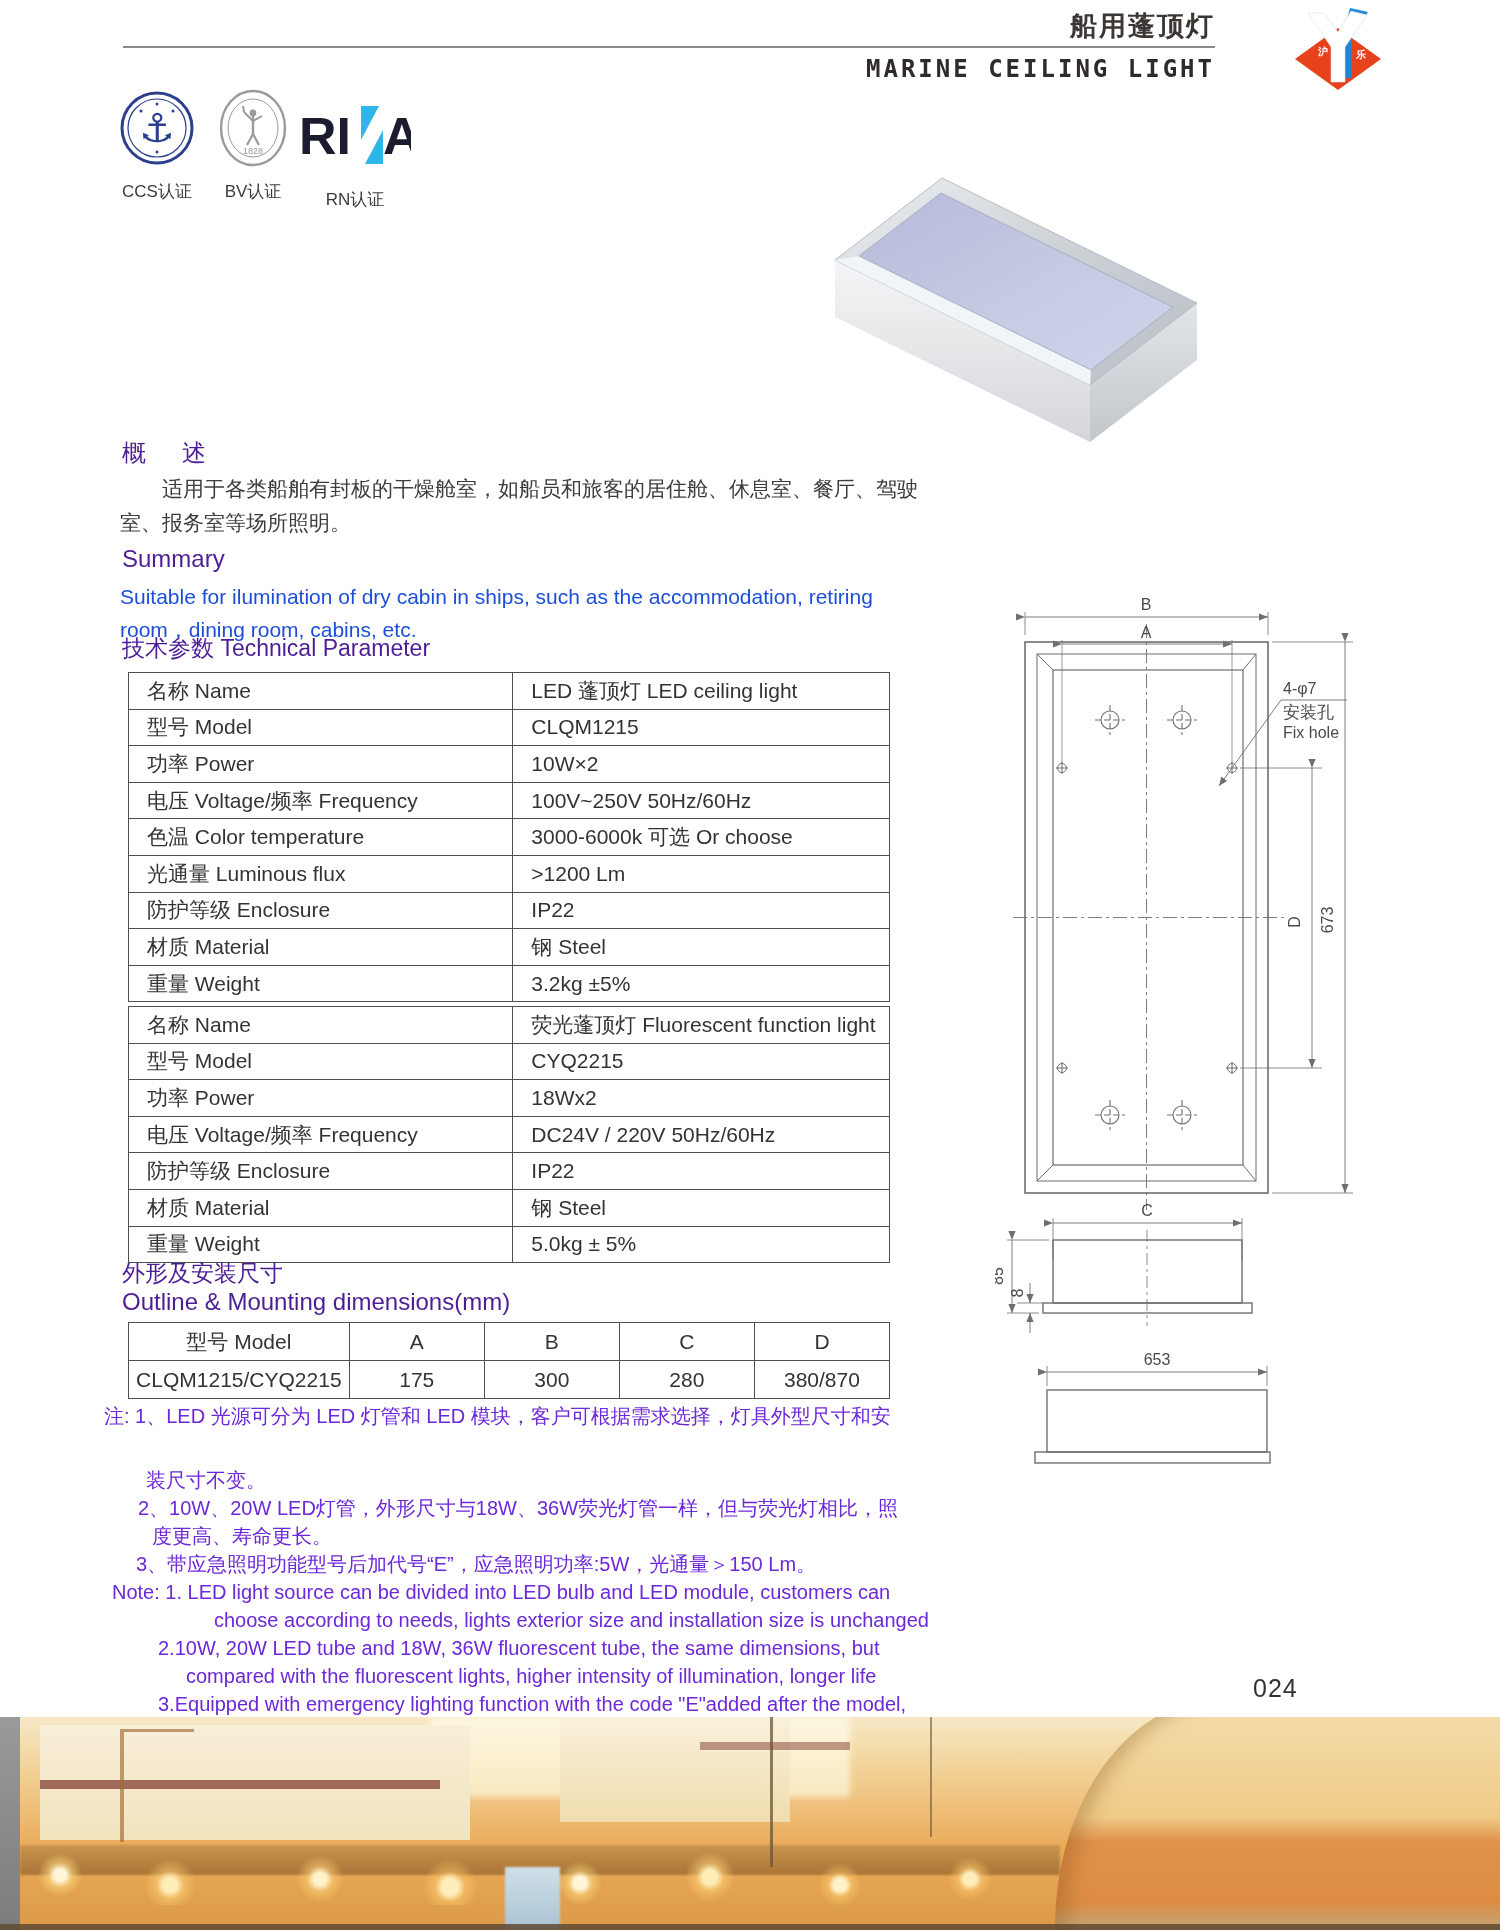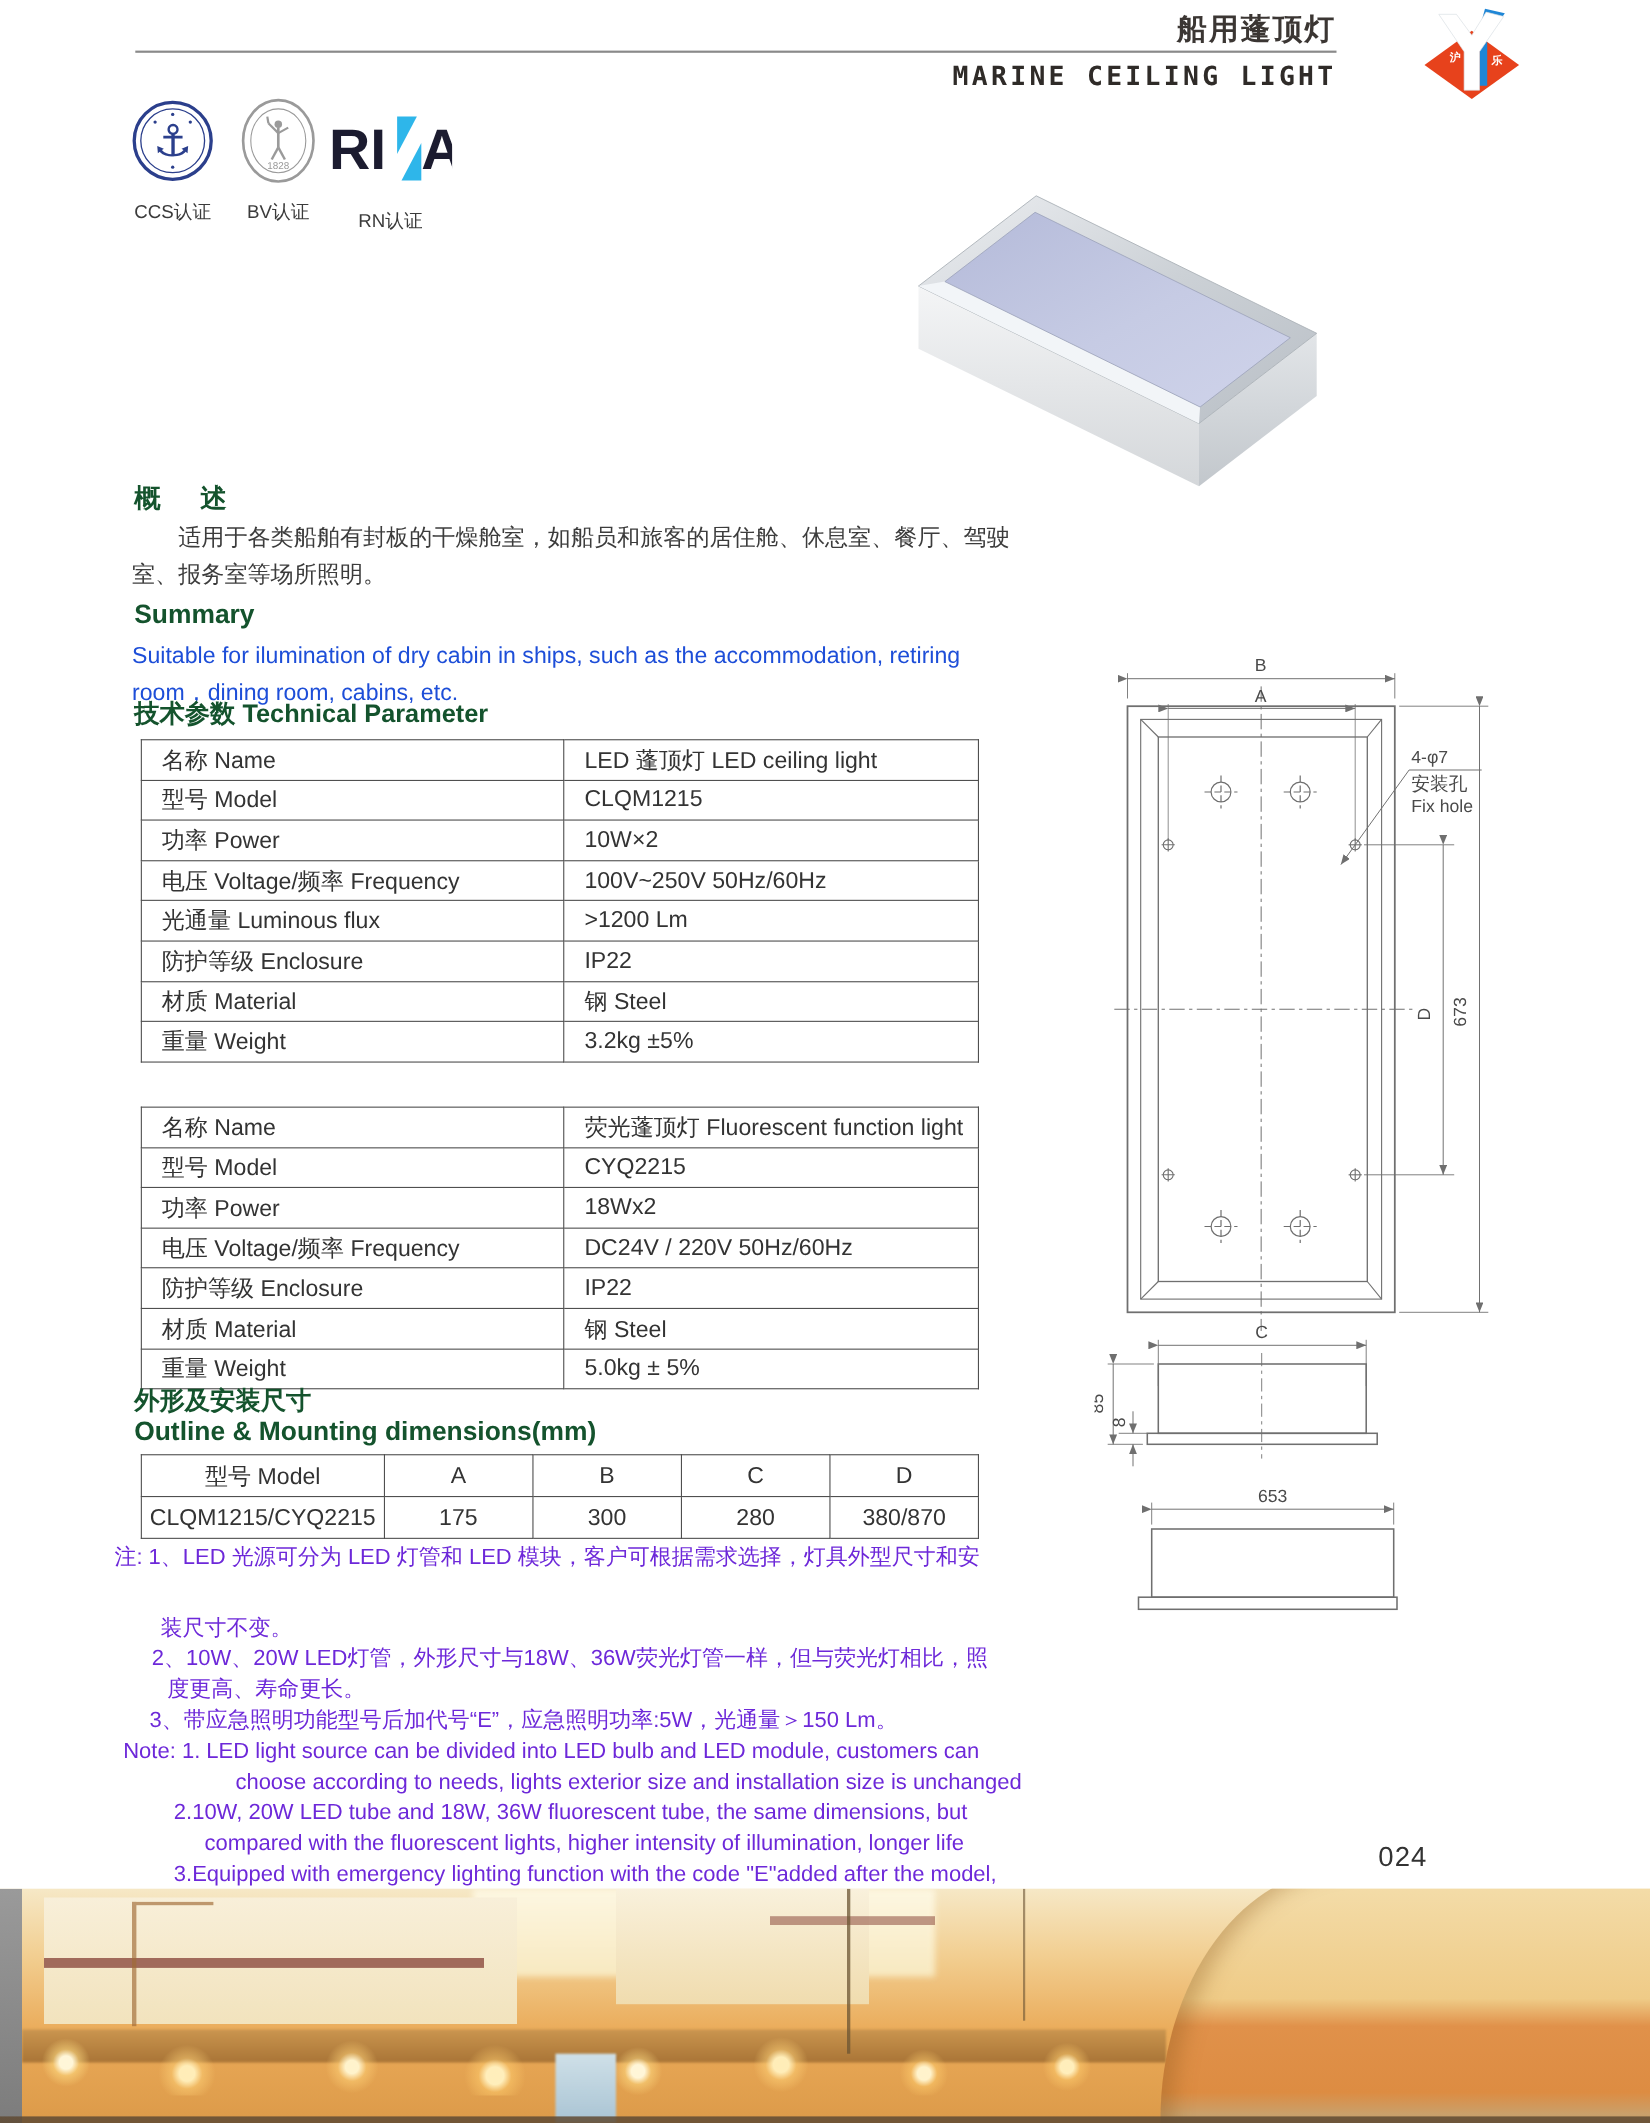"概 述" .h-orange { color: #14532d -> #4c1d95; font-weight: bold -> normal }
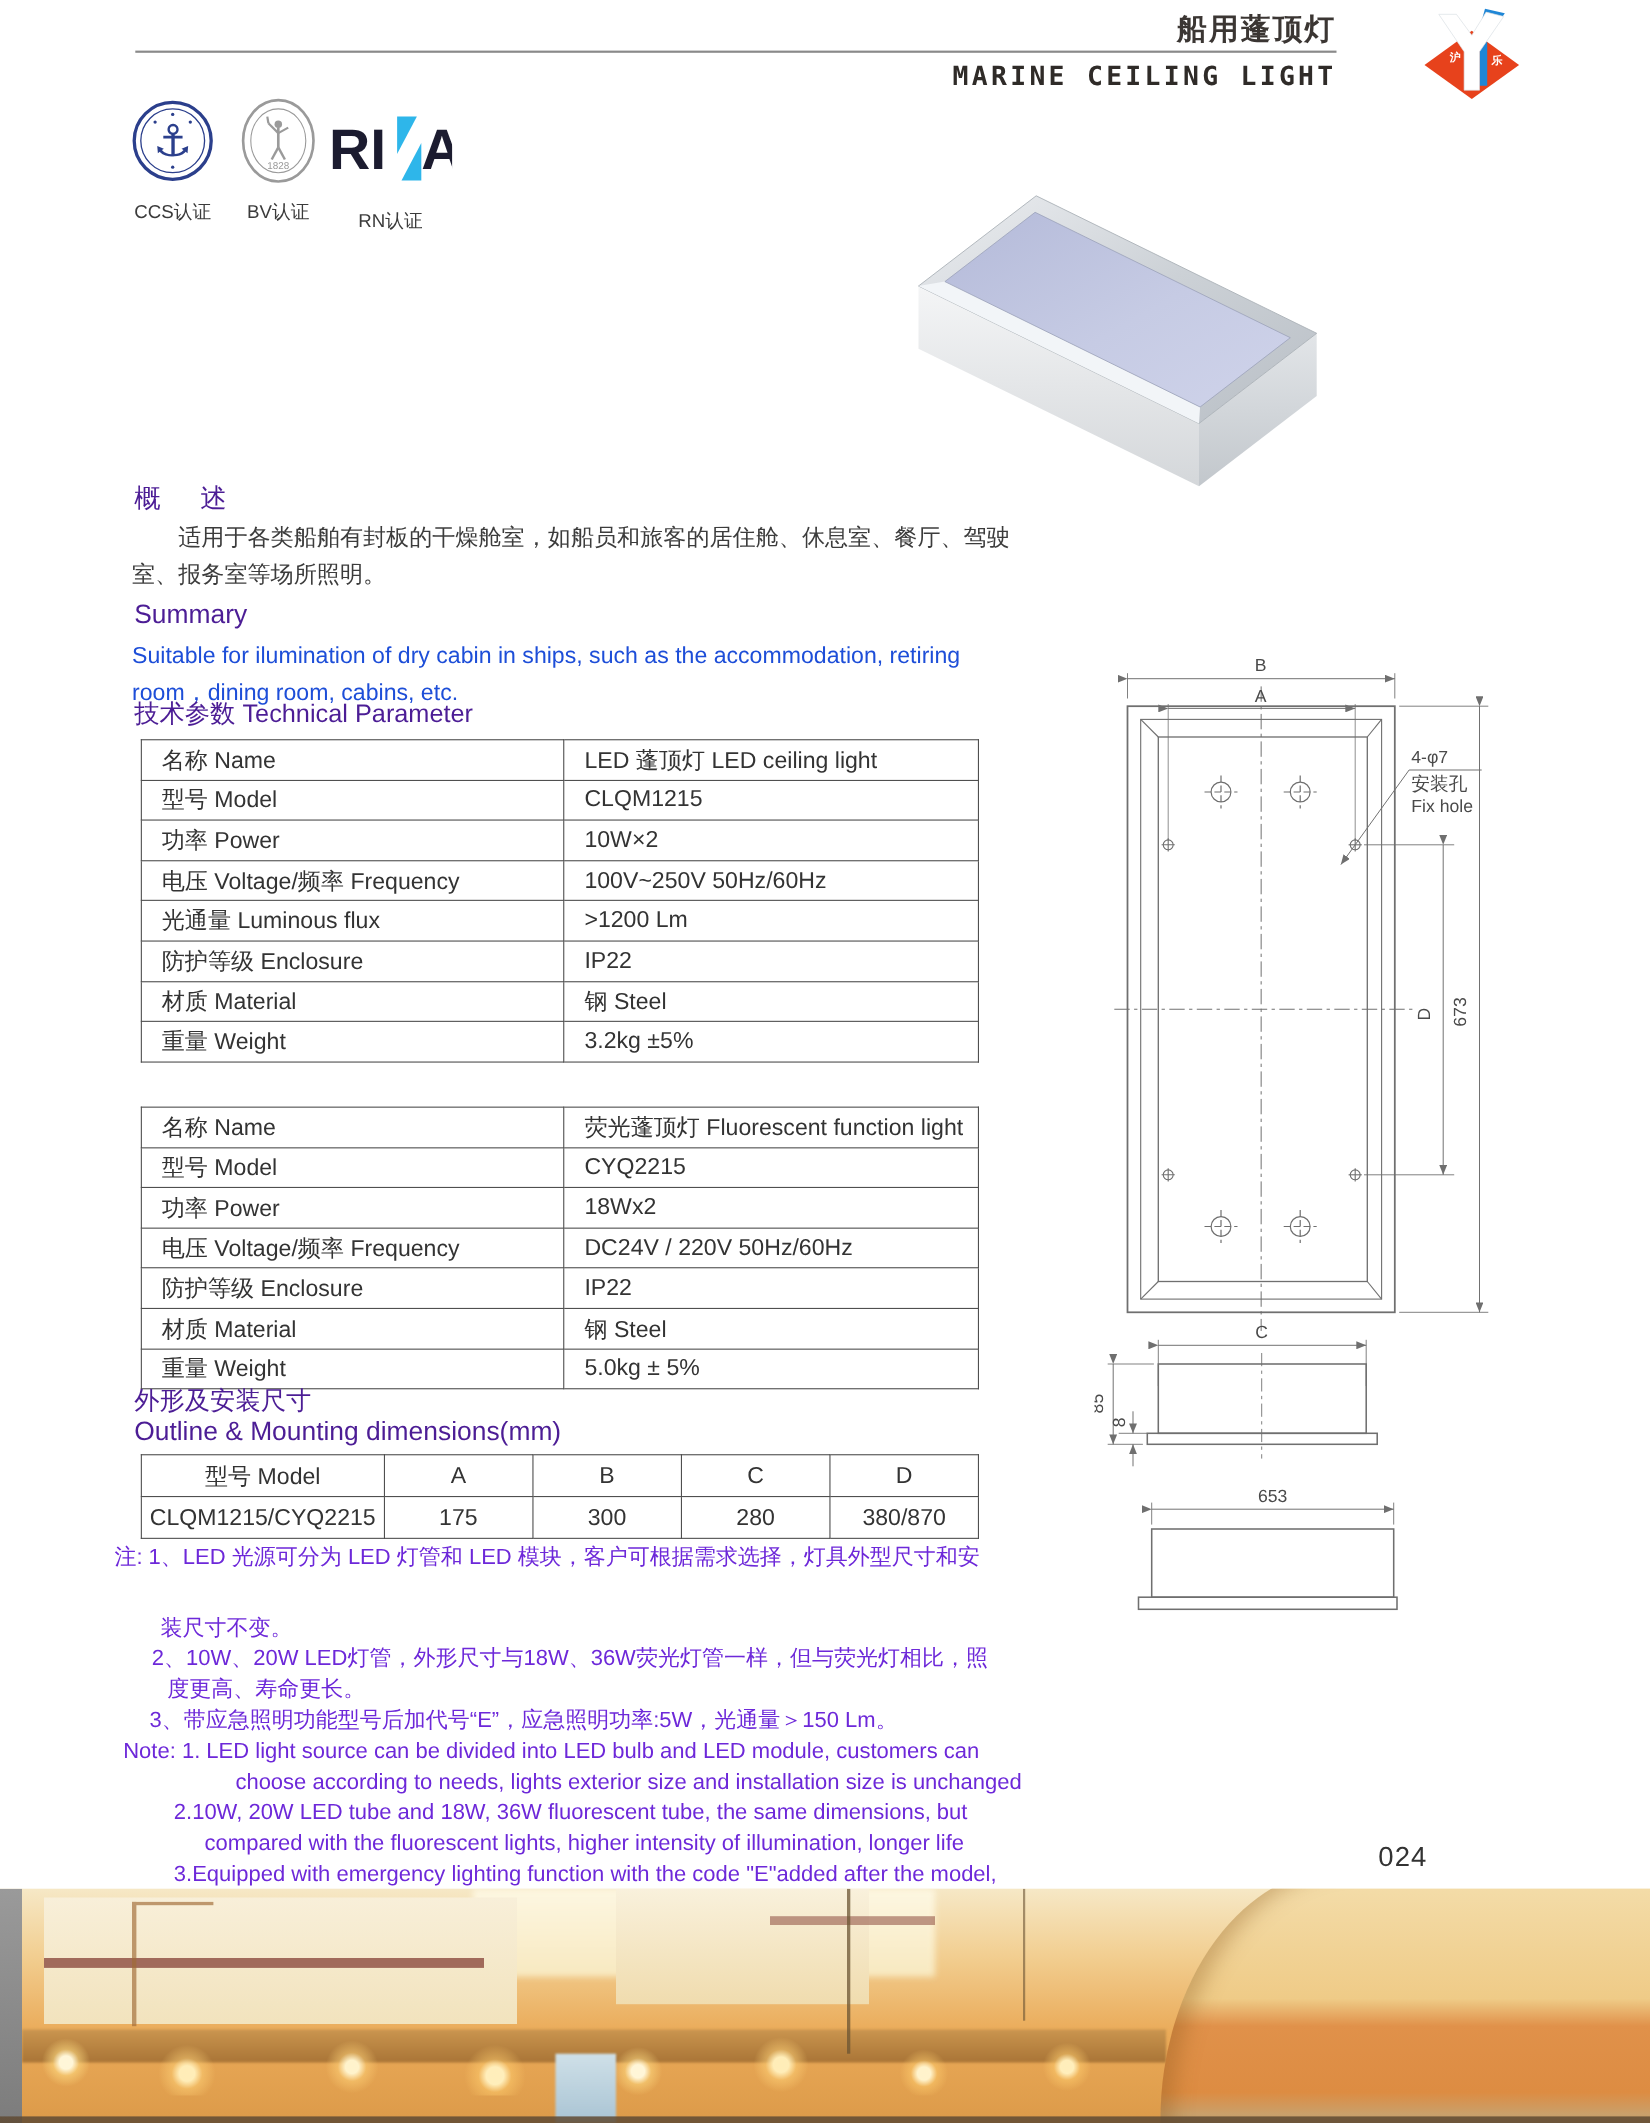"色温 Color temperature" tr { html: none -> <tr> <td>色温 Color temperature</td> <td>3000-6000k 可选 Or choose</td> </tr> }
